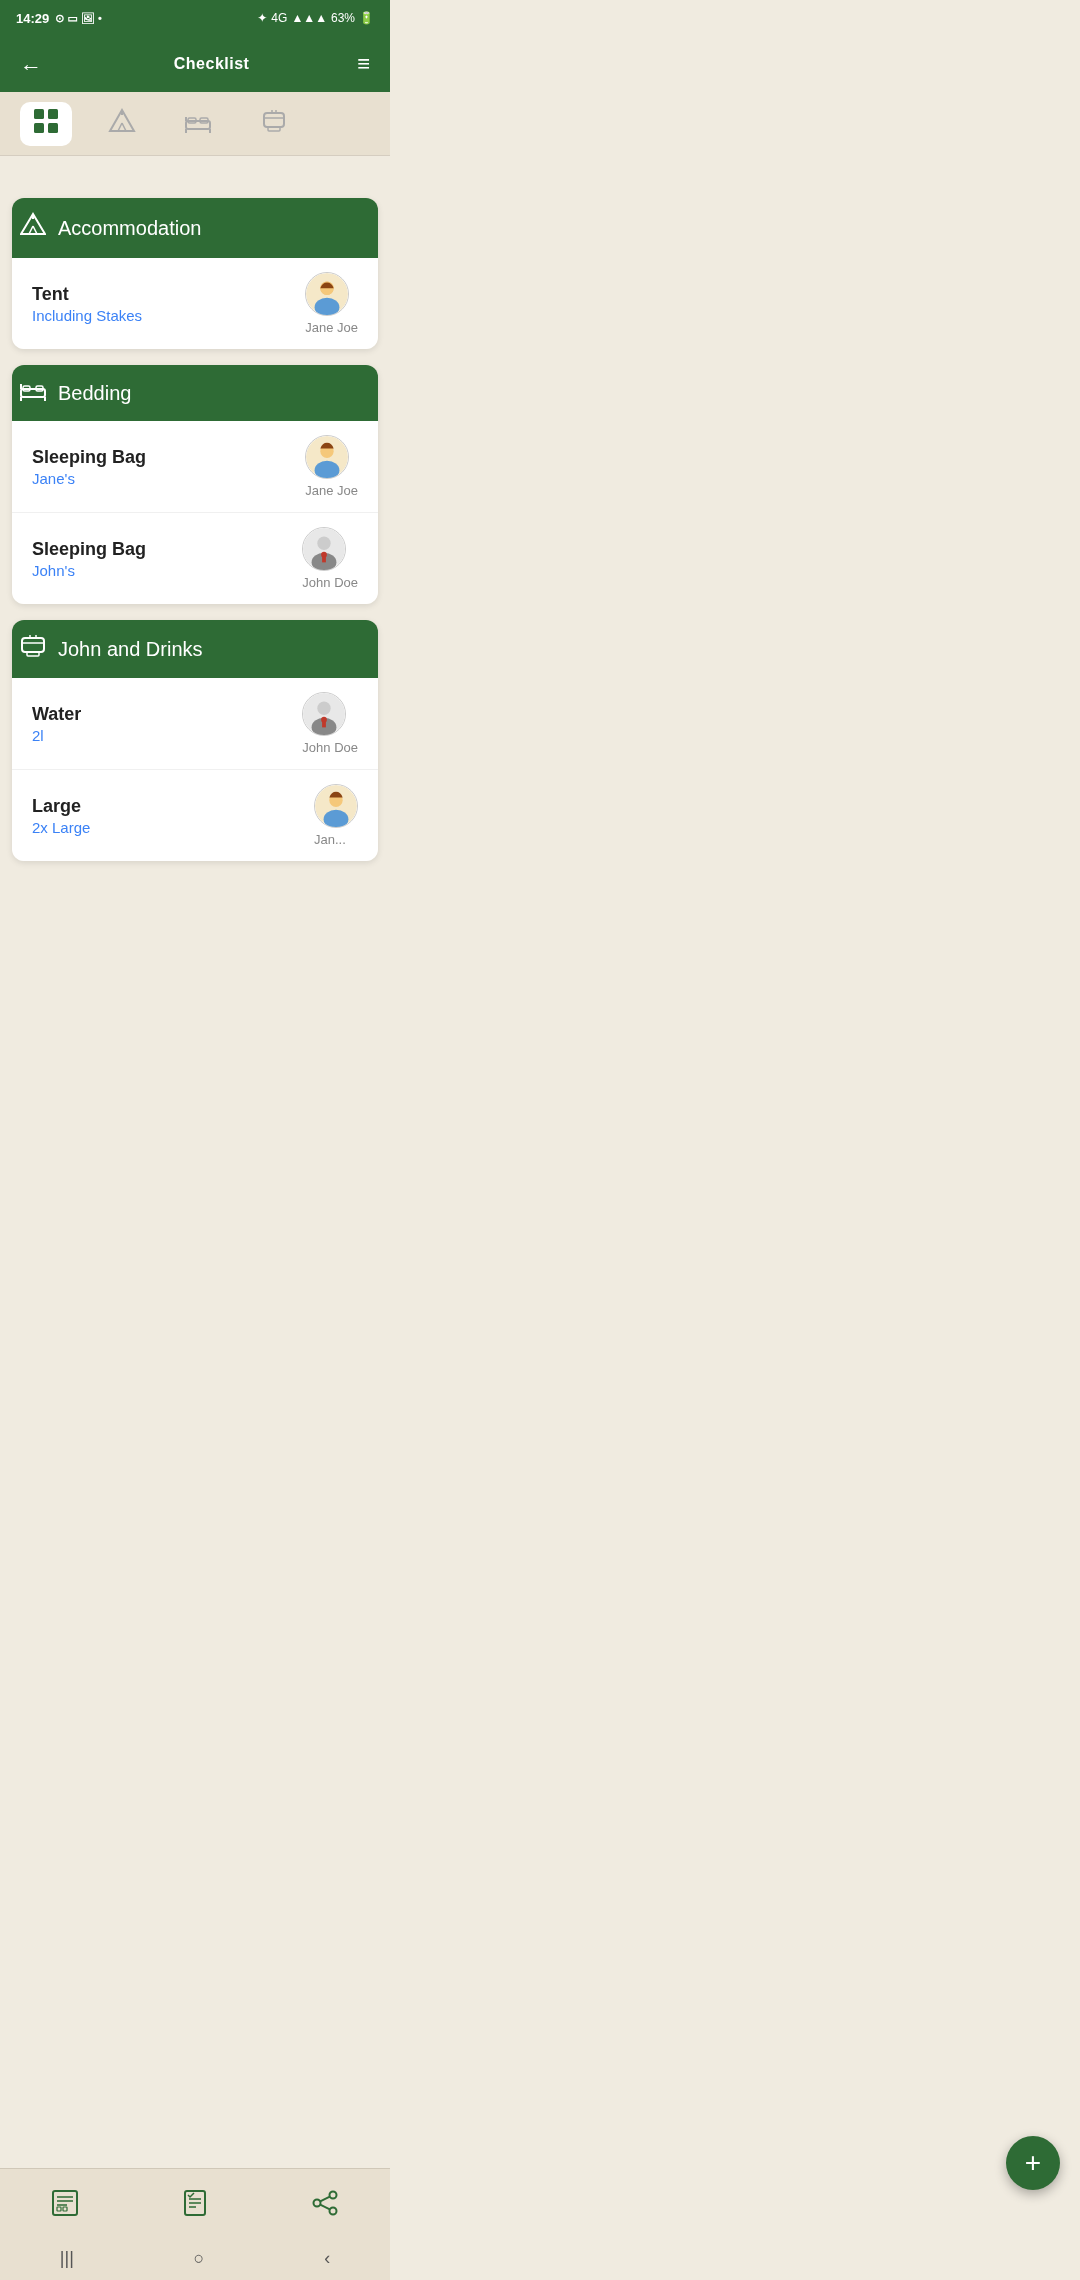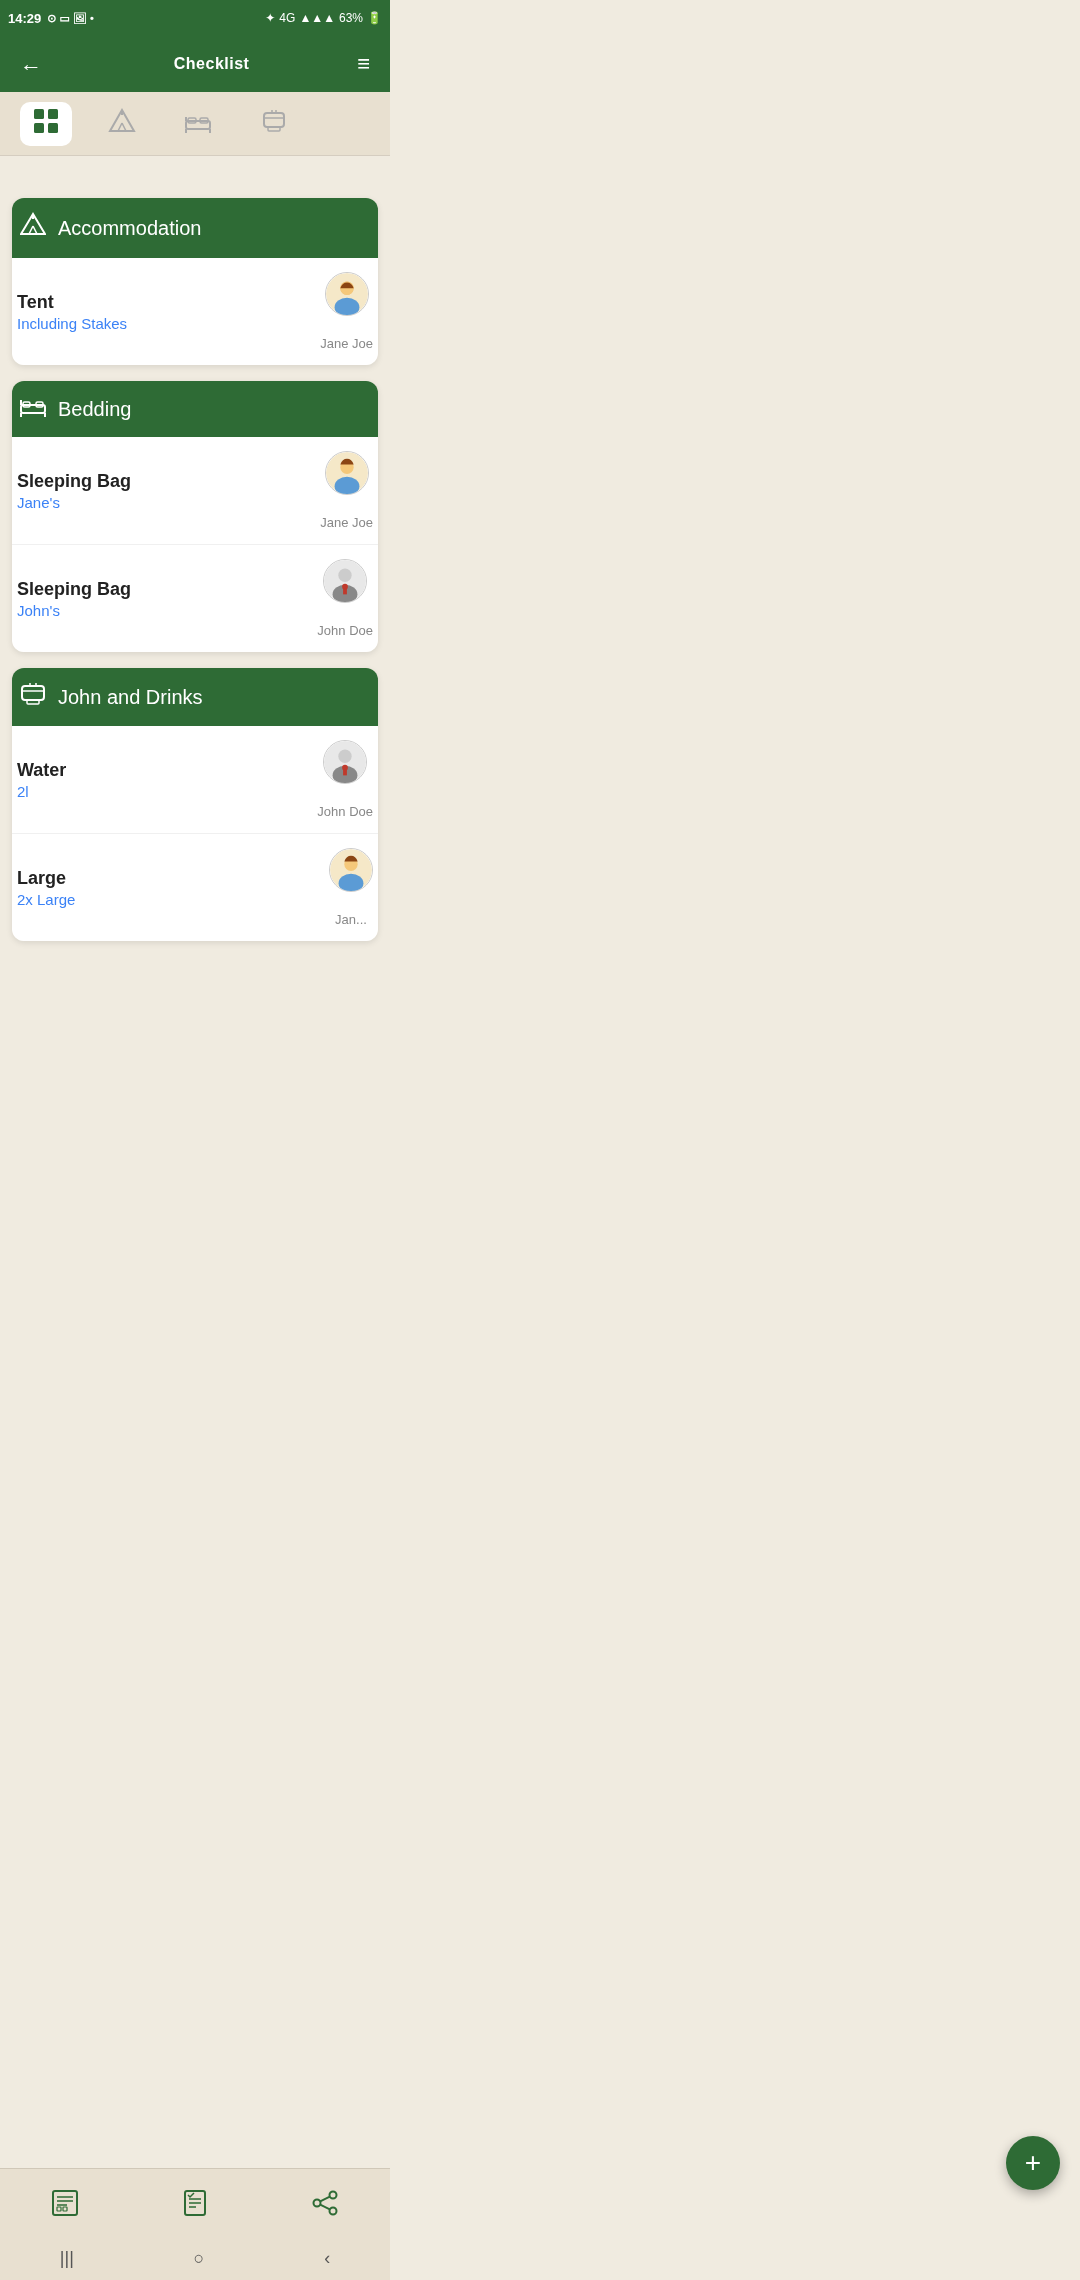"14:29" .status-bar { padding: 8px 8px -> 8px 16px }
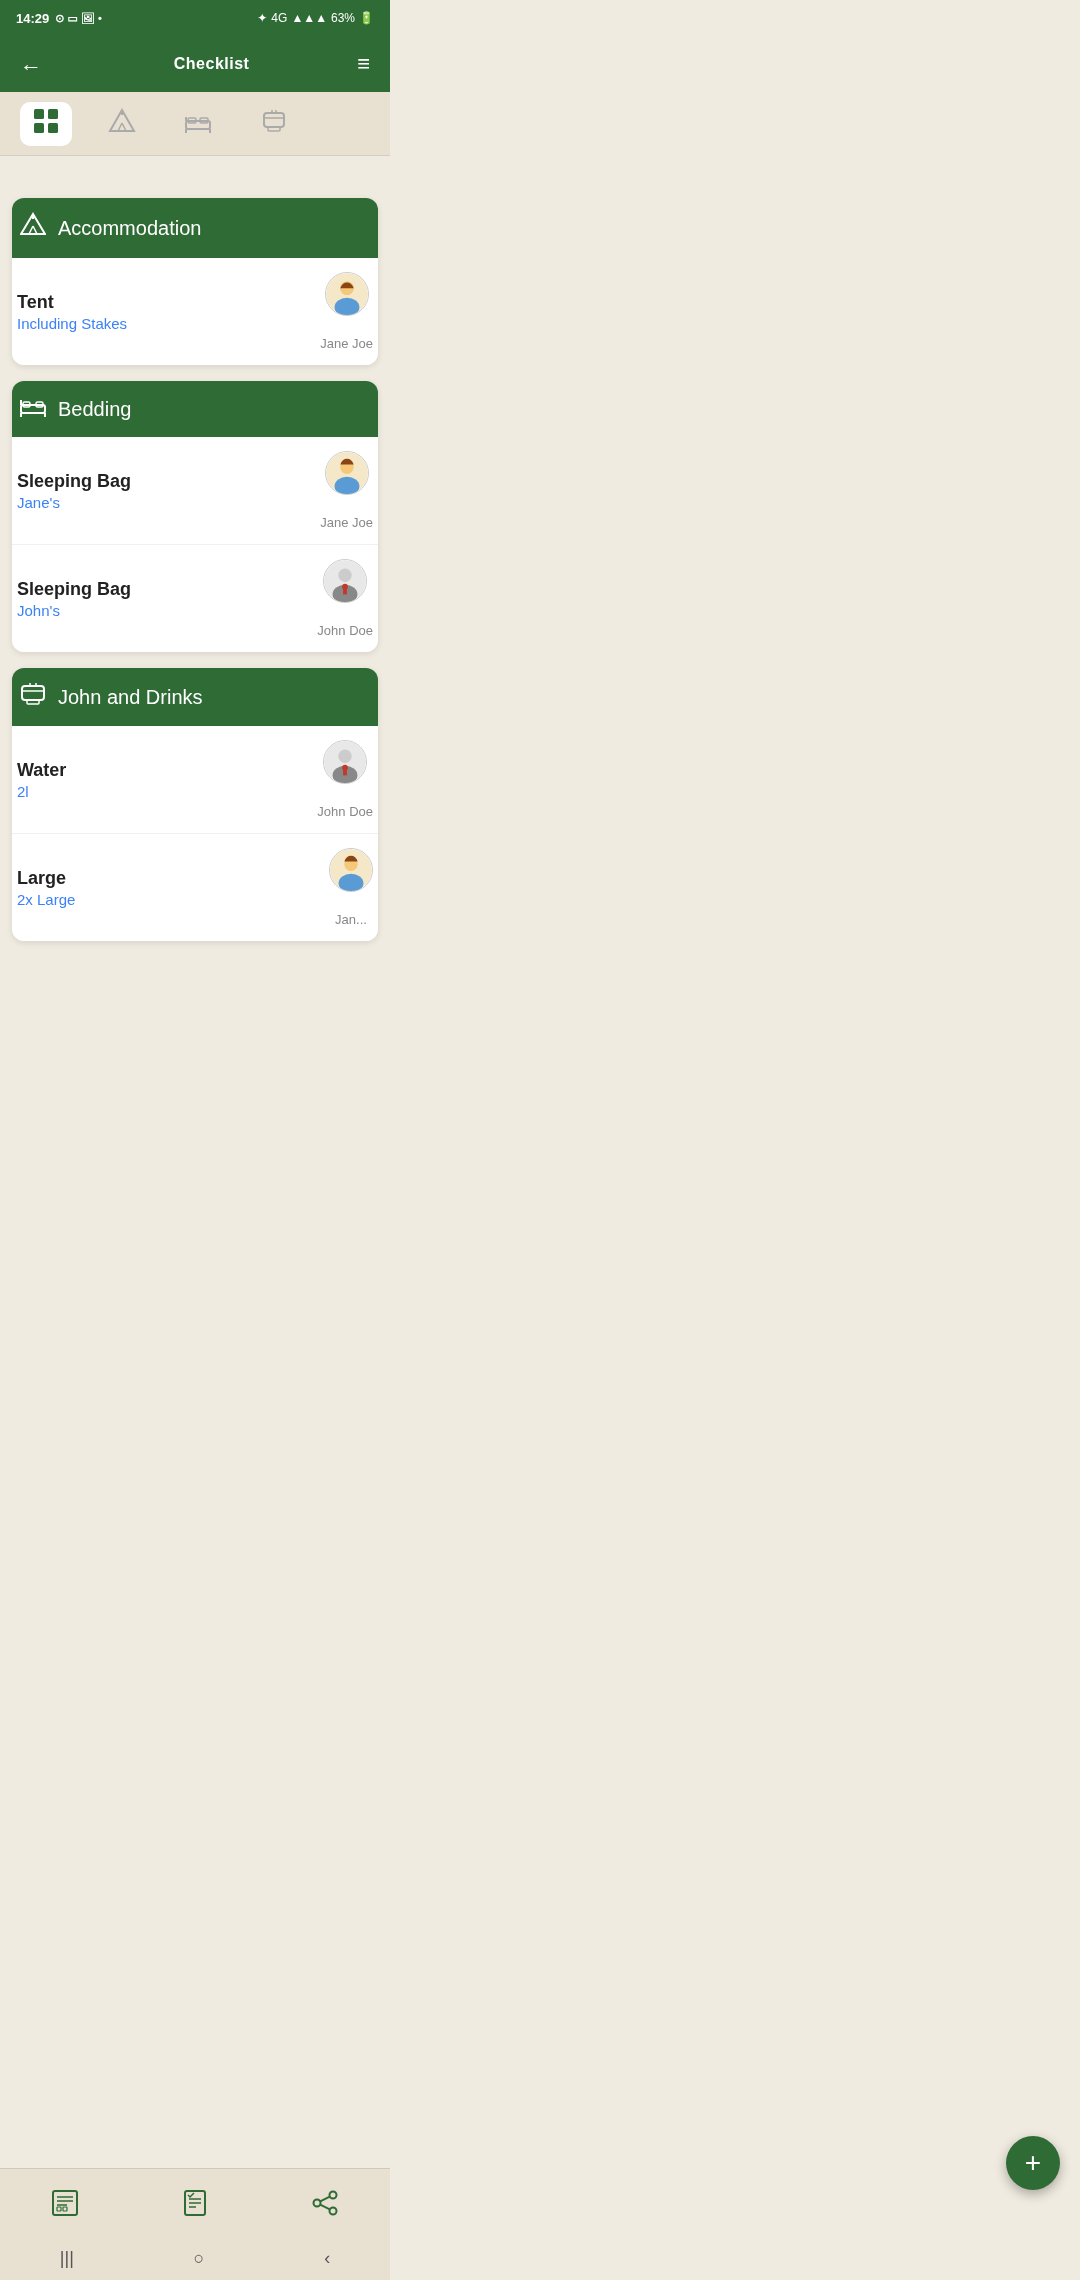"Tent" .item-row { padding: 14px 5px -> 14px 20px }
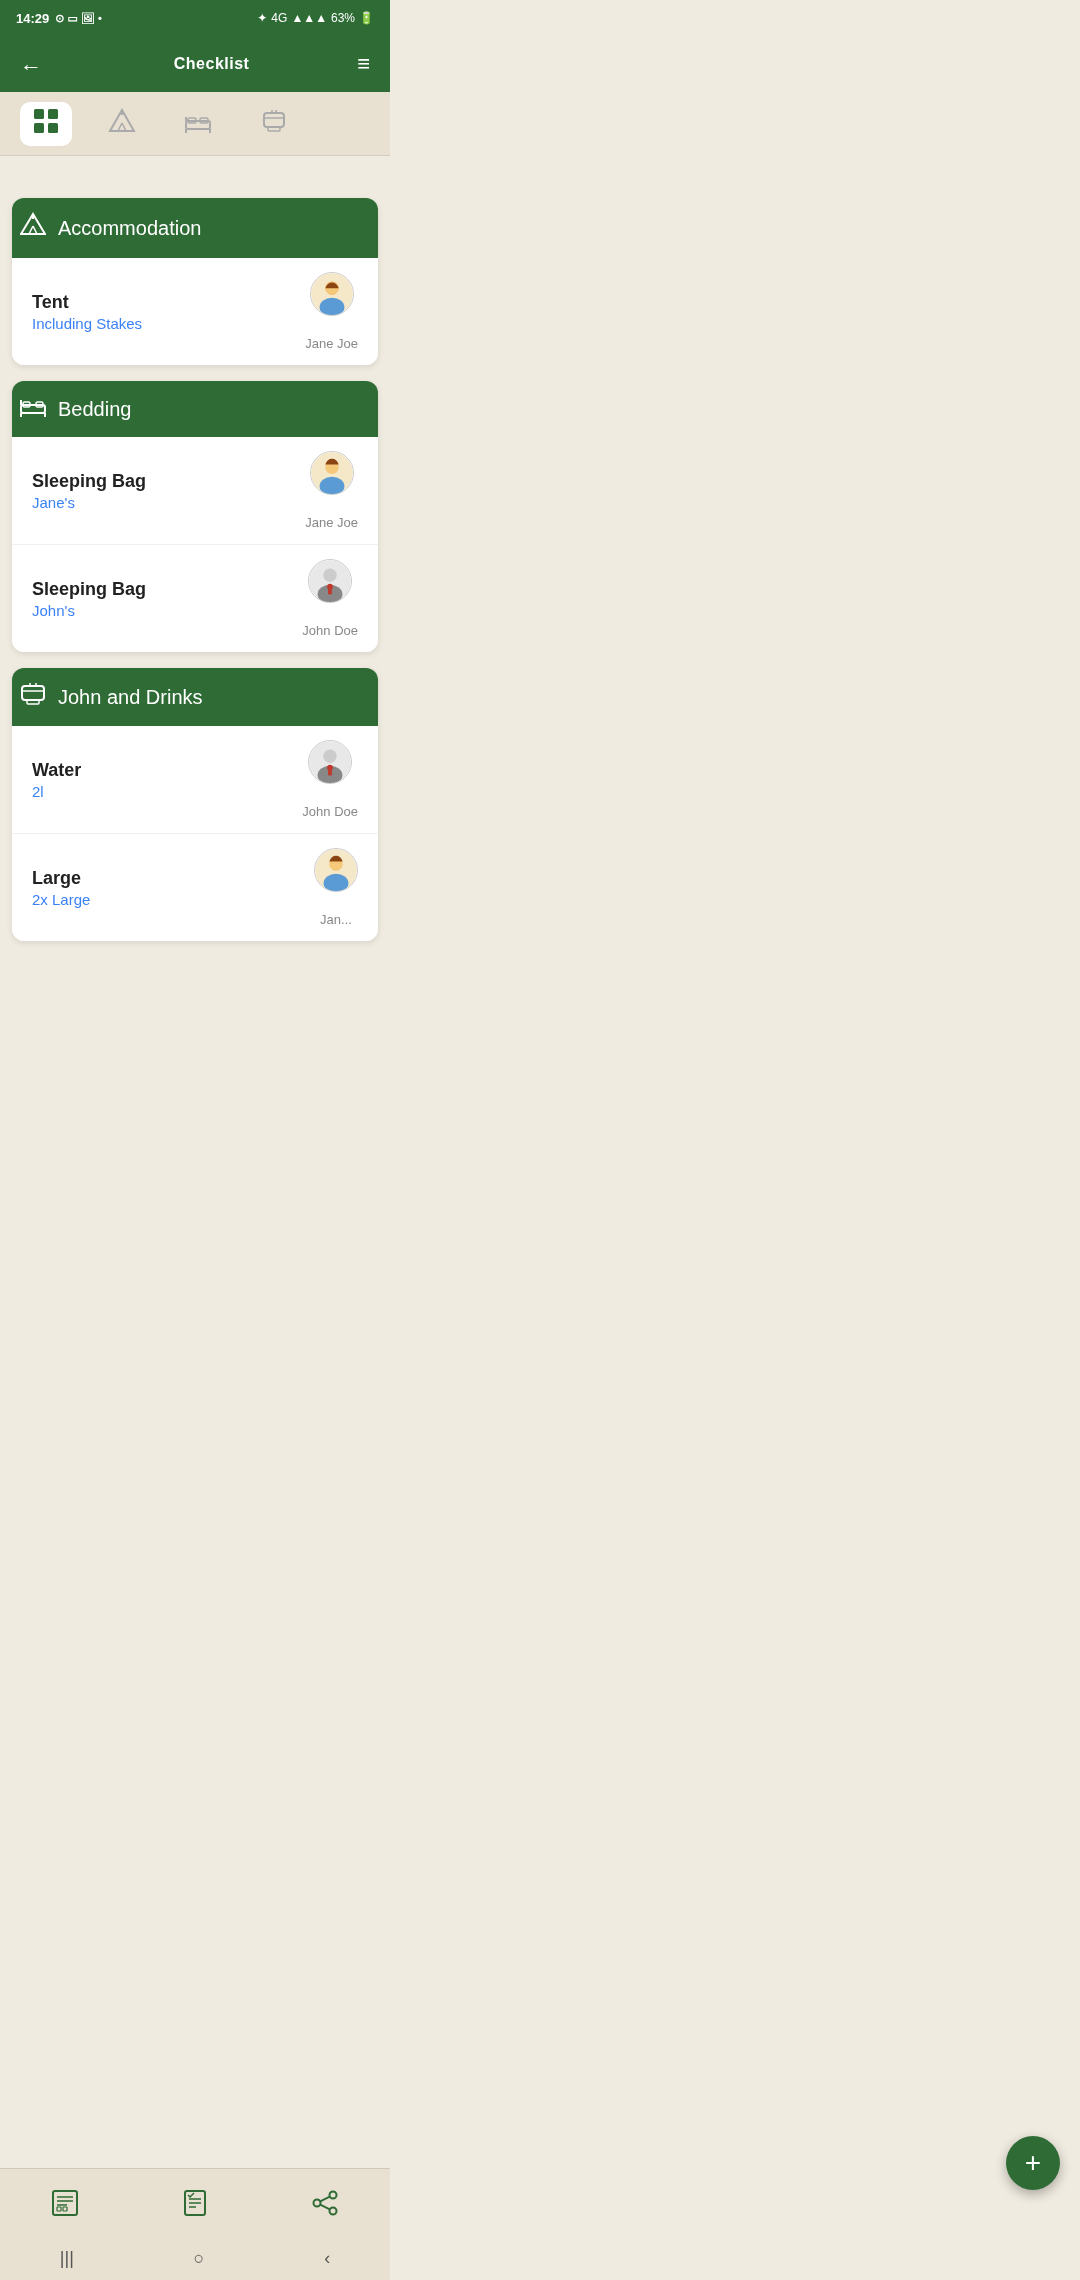"Jane Joe" .item-user { align-items: center -> none; gap: 20px -> 4px }
